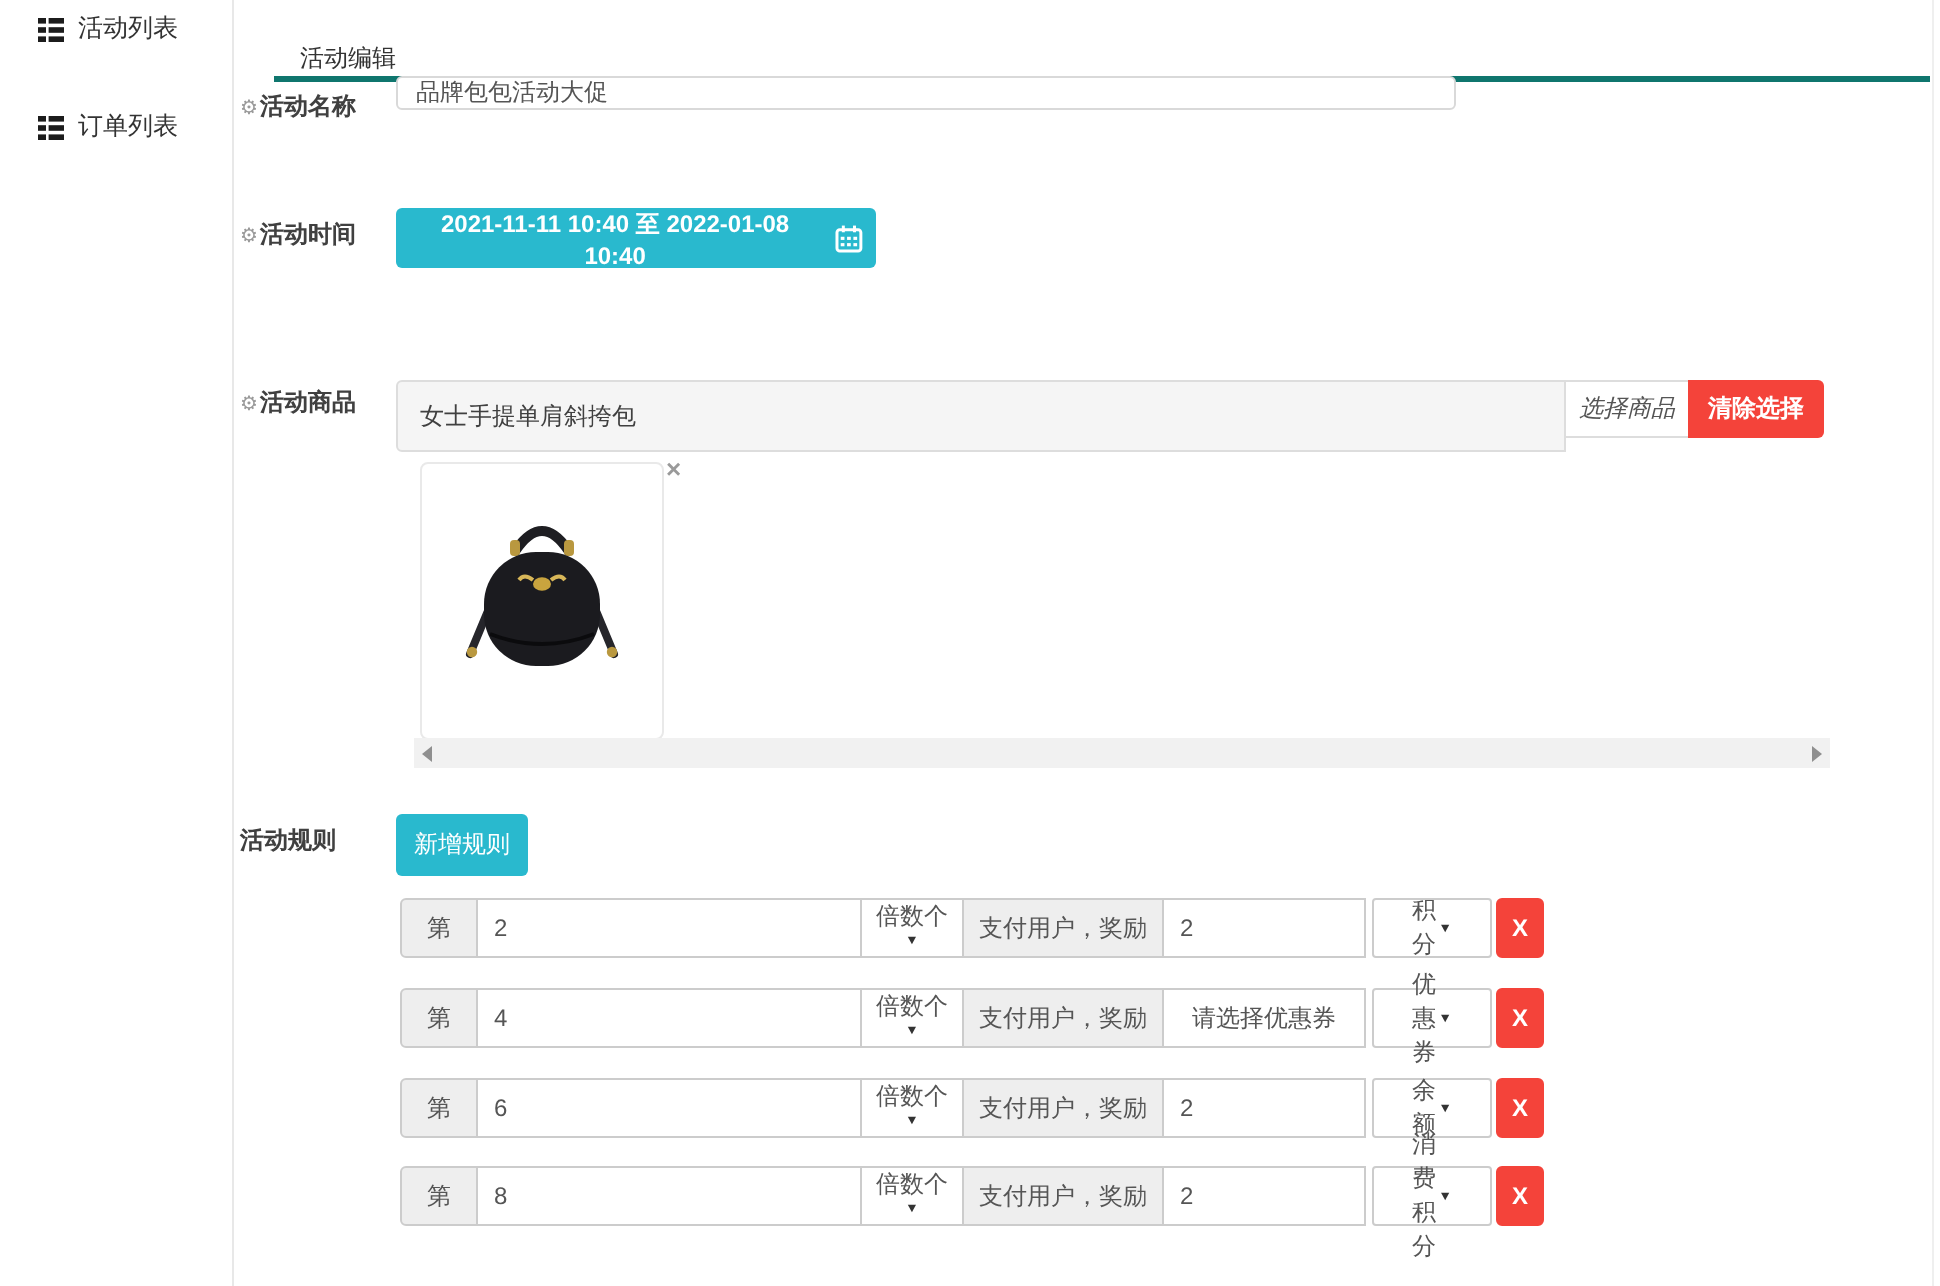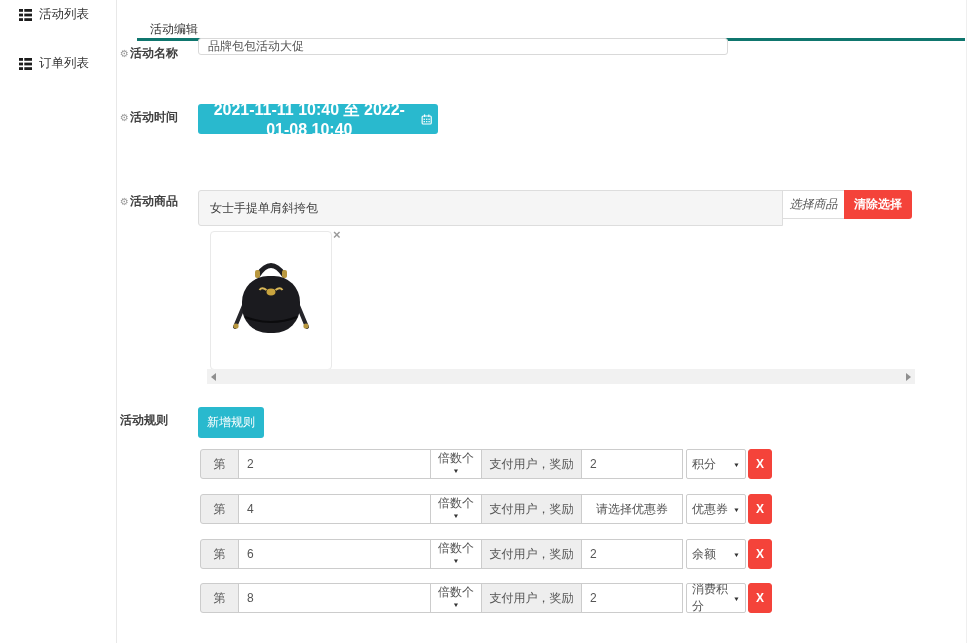"2021-11-11 10:40 至 2022-01-08 10:40" .date-btn { font-size: 16px -> 12px }
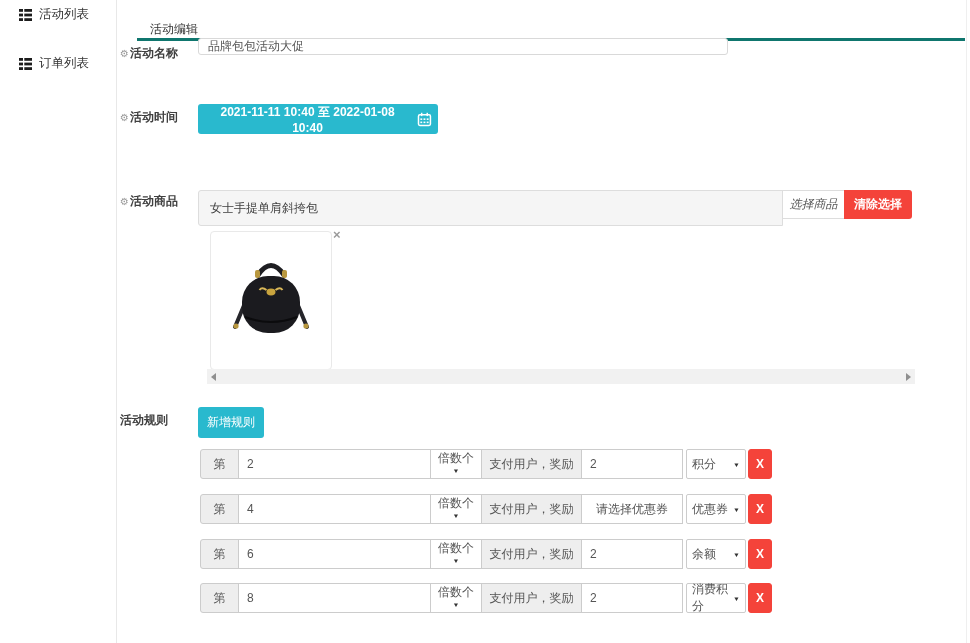"积分" .c-type { padding: 0 5px -> 0 19px }
